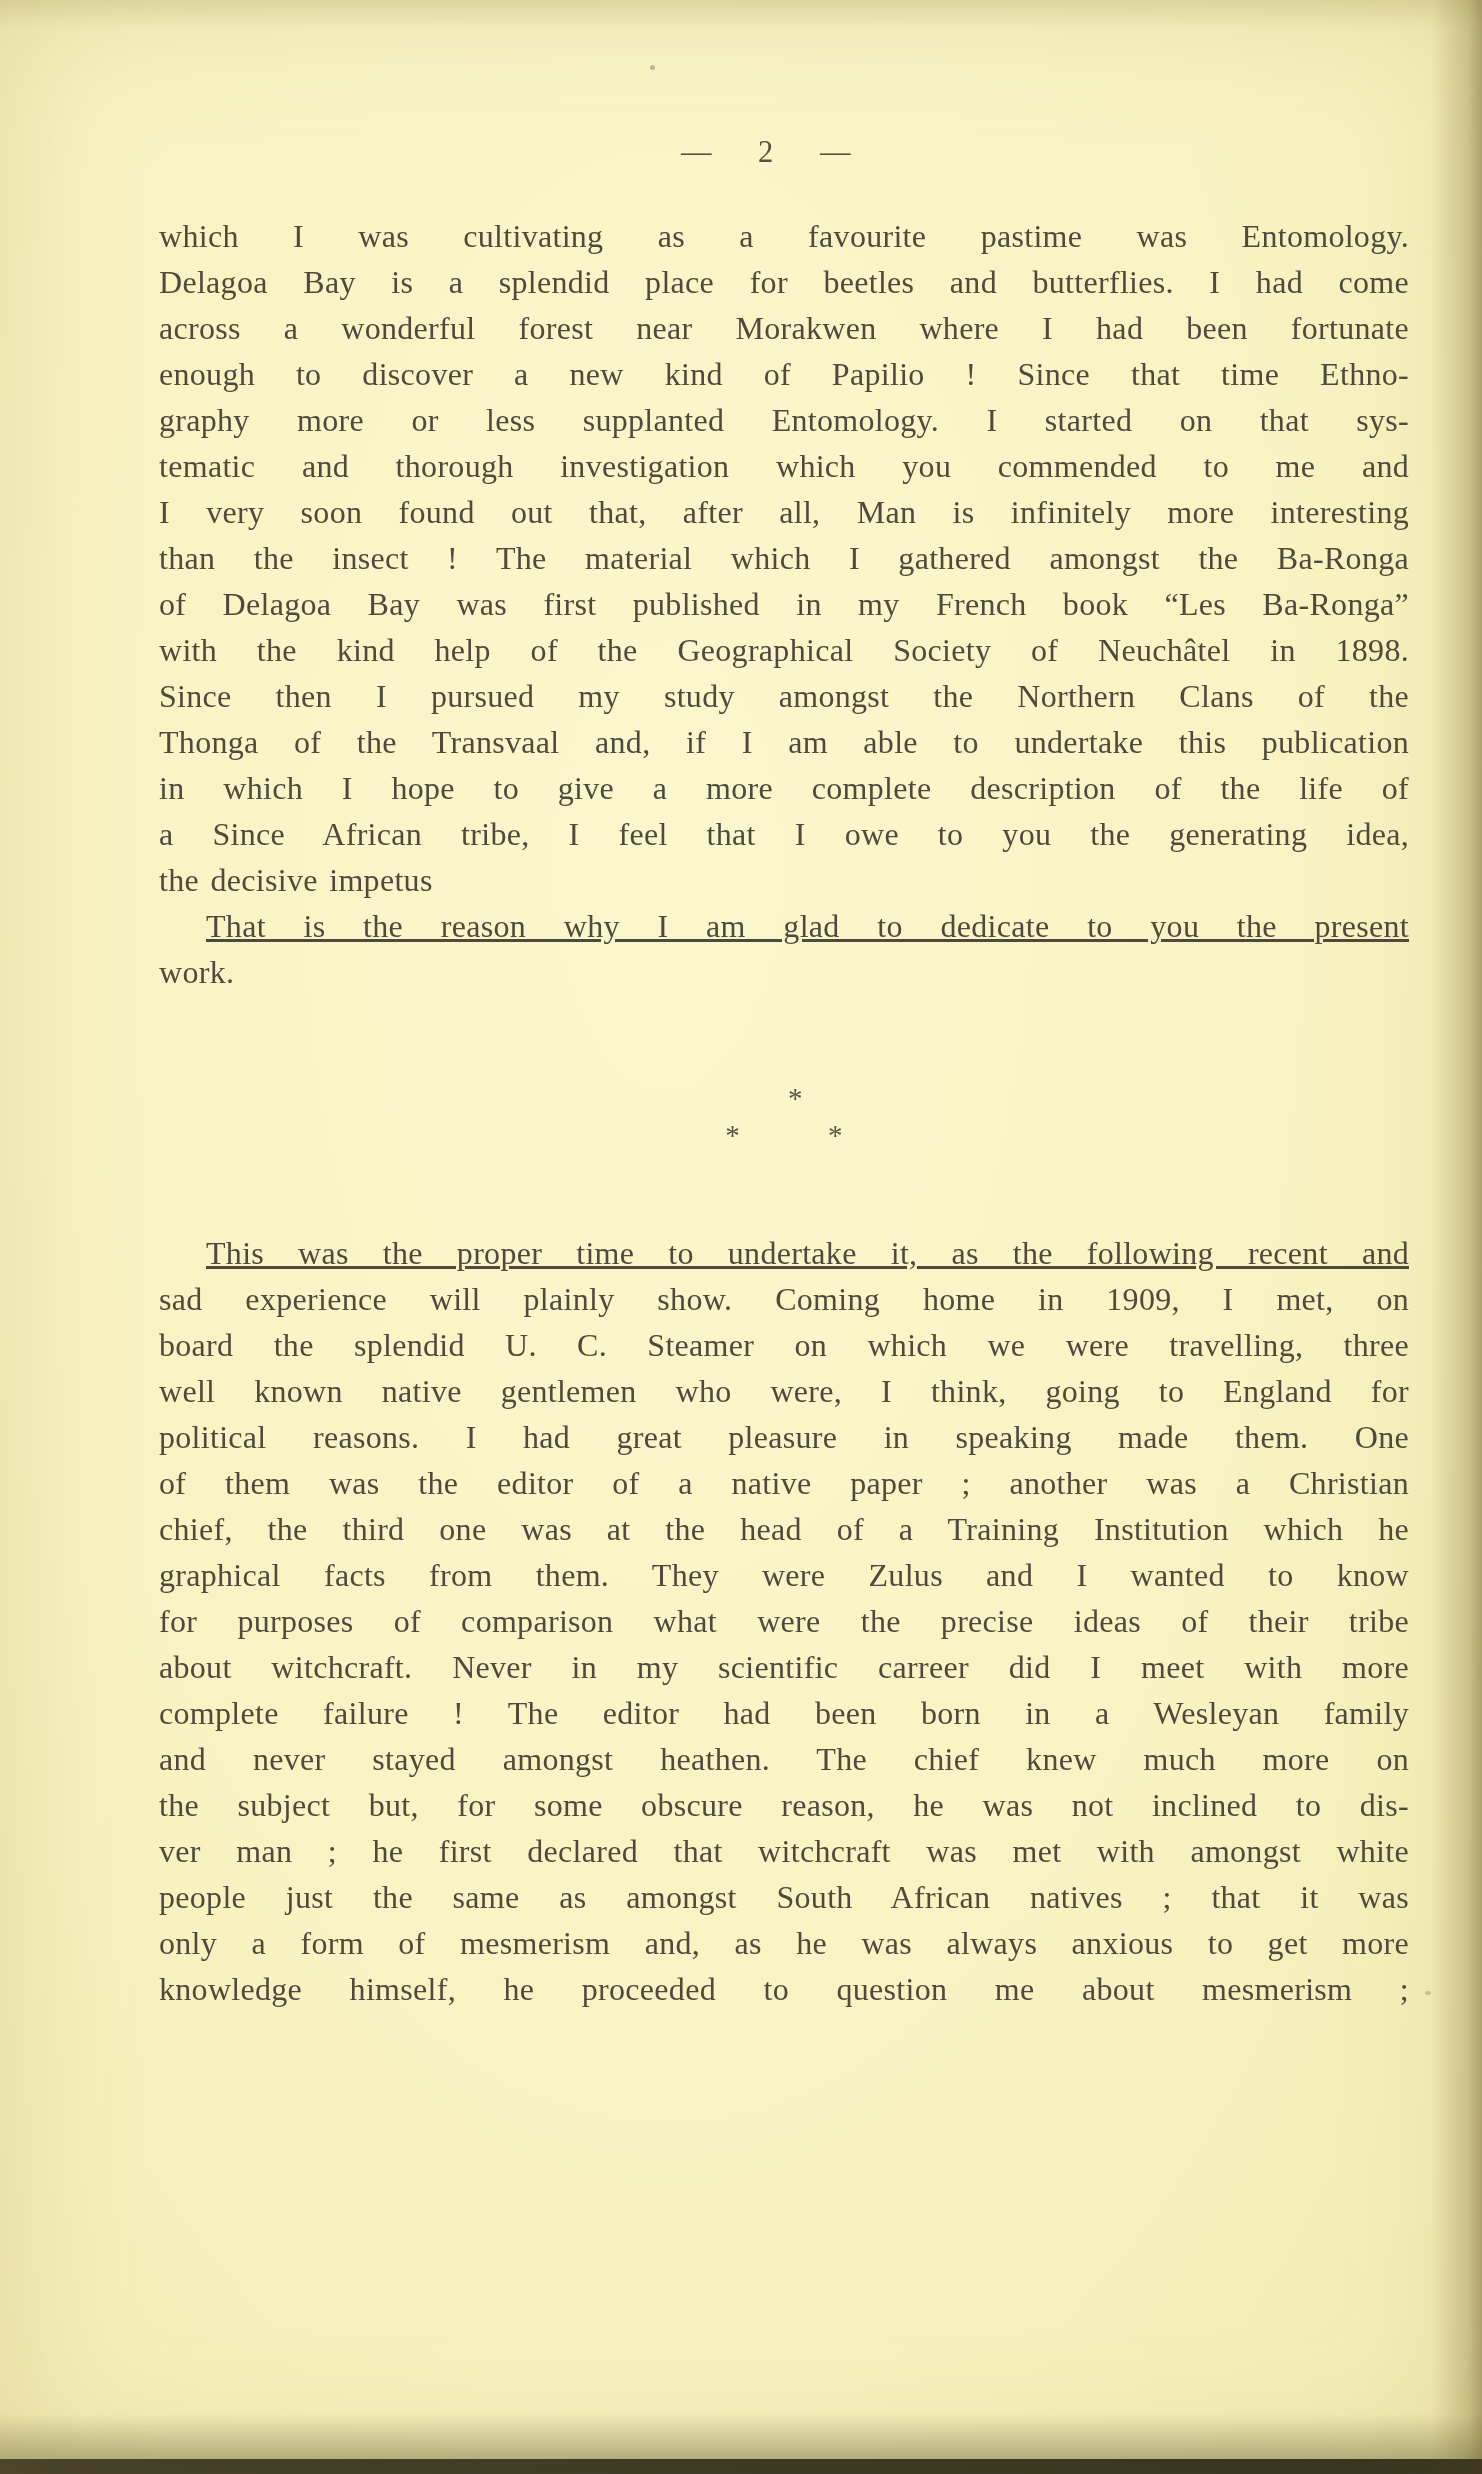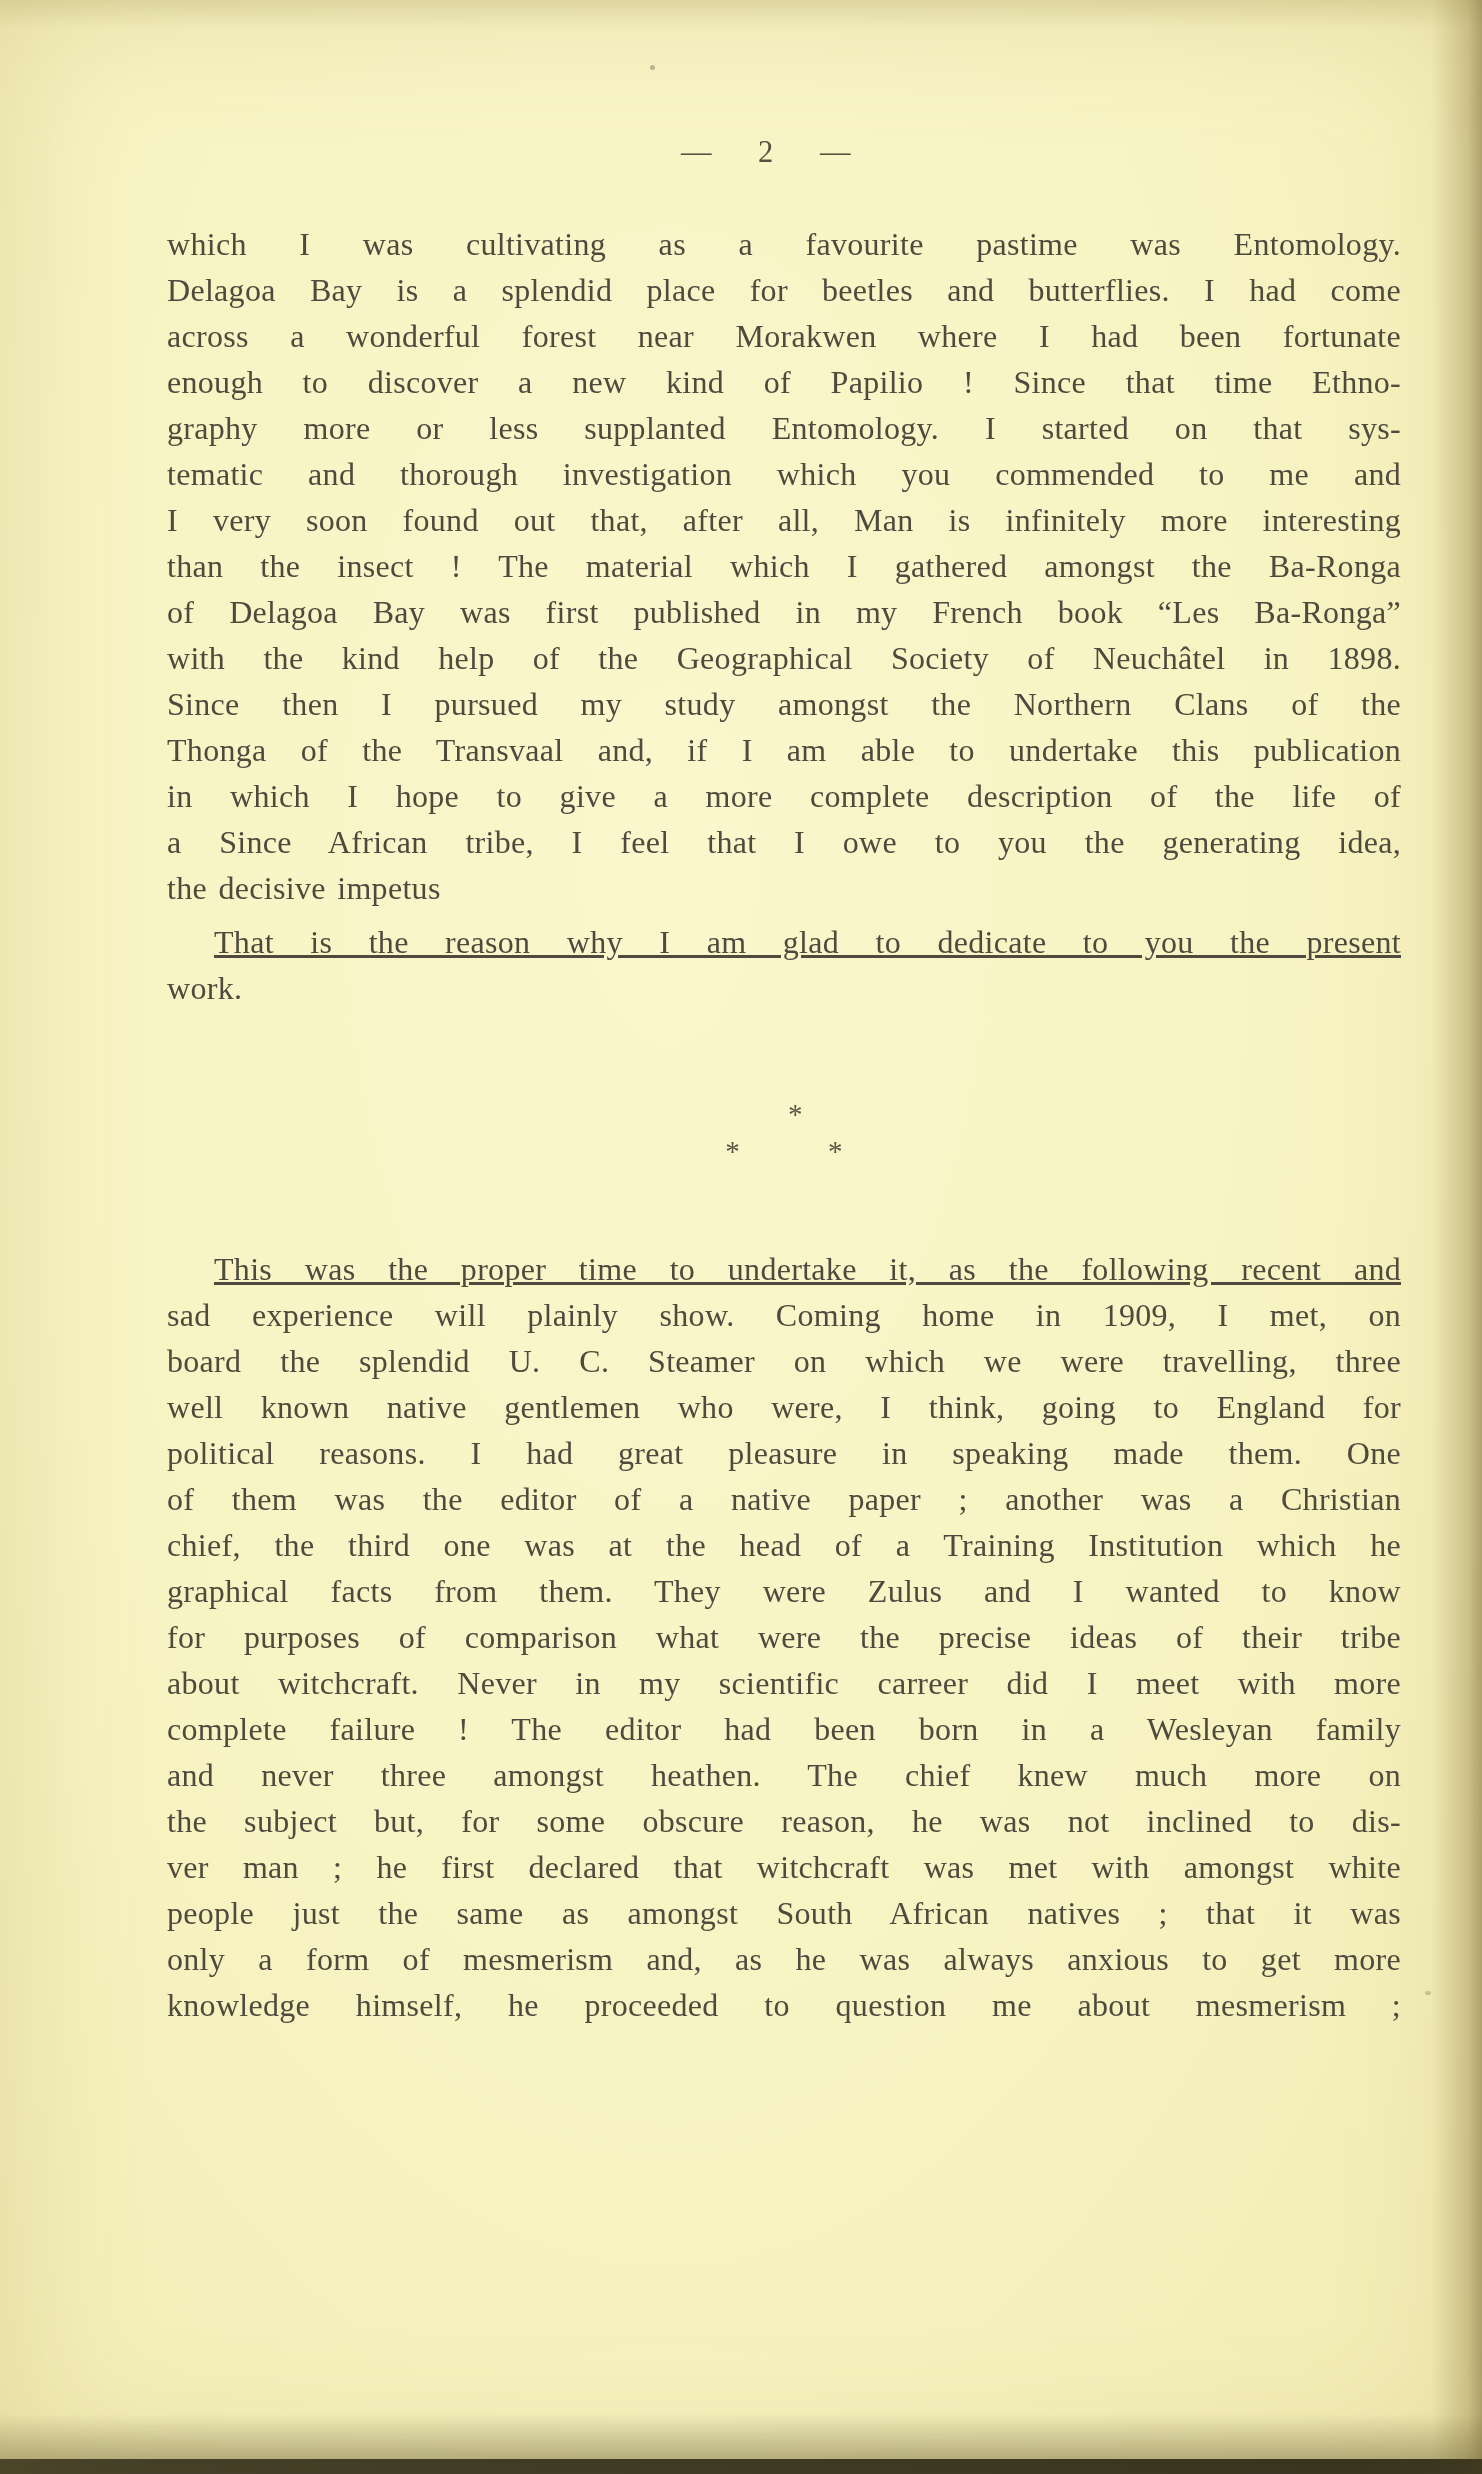"which I was cultivating as" .paragraph { margin: 8px -> 0 }
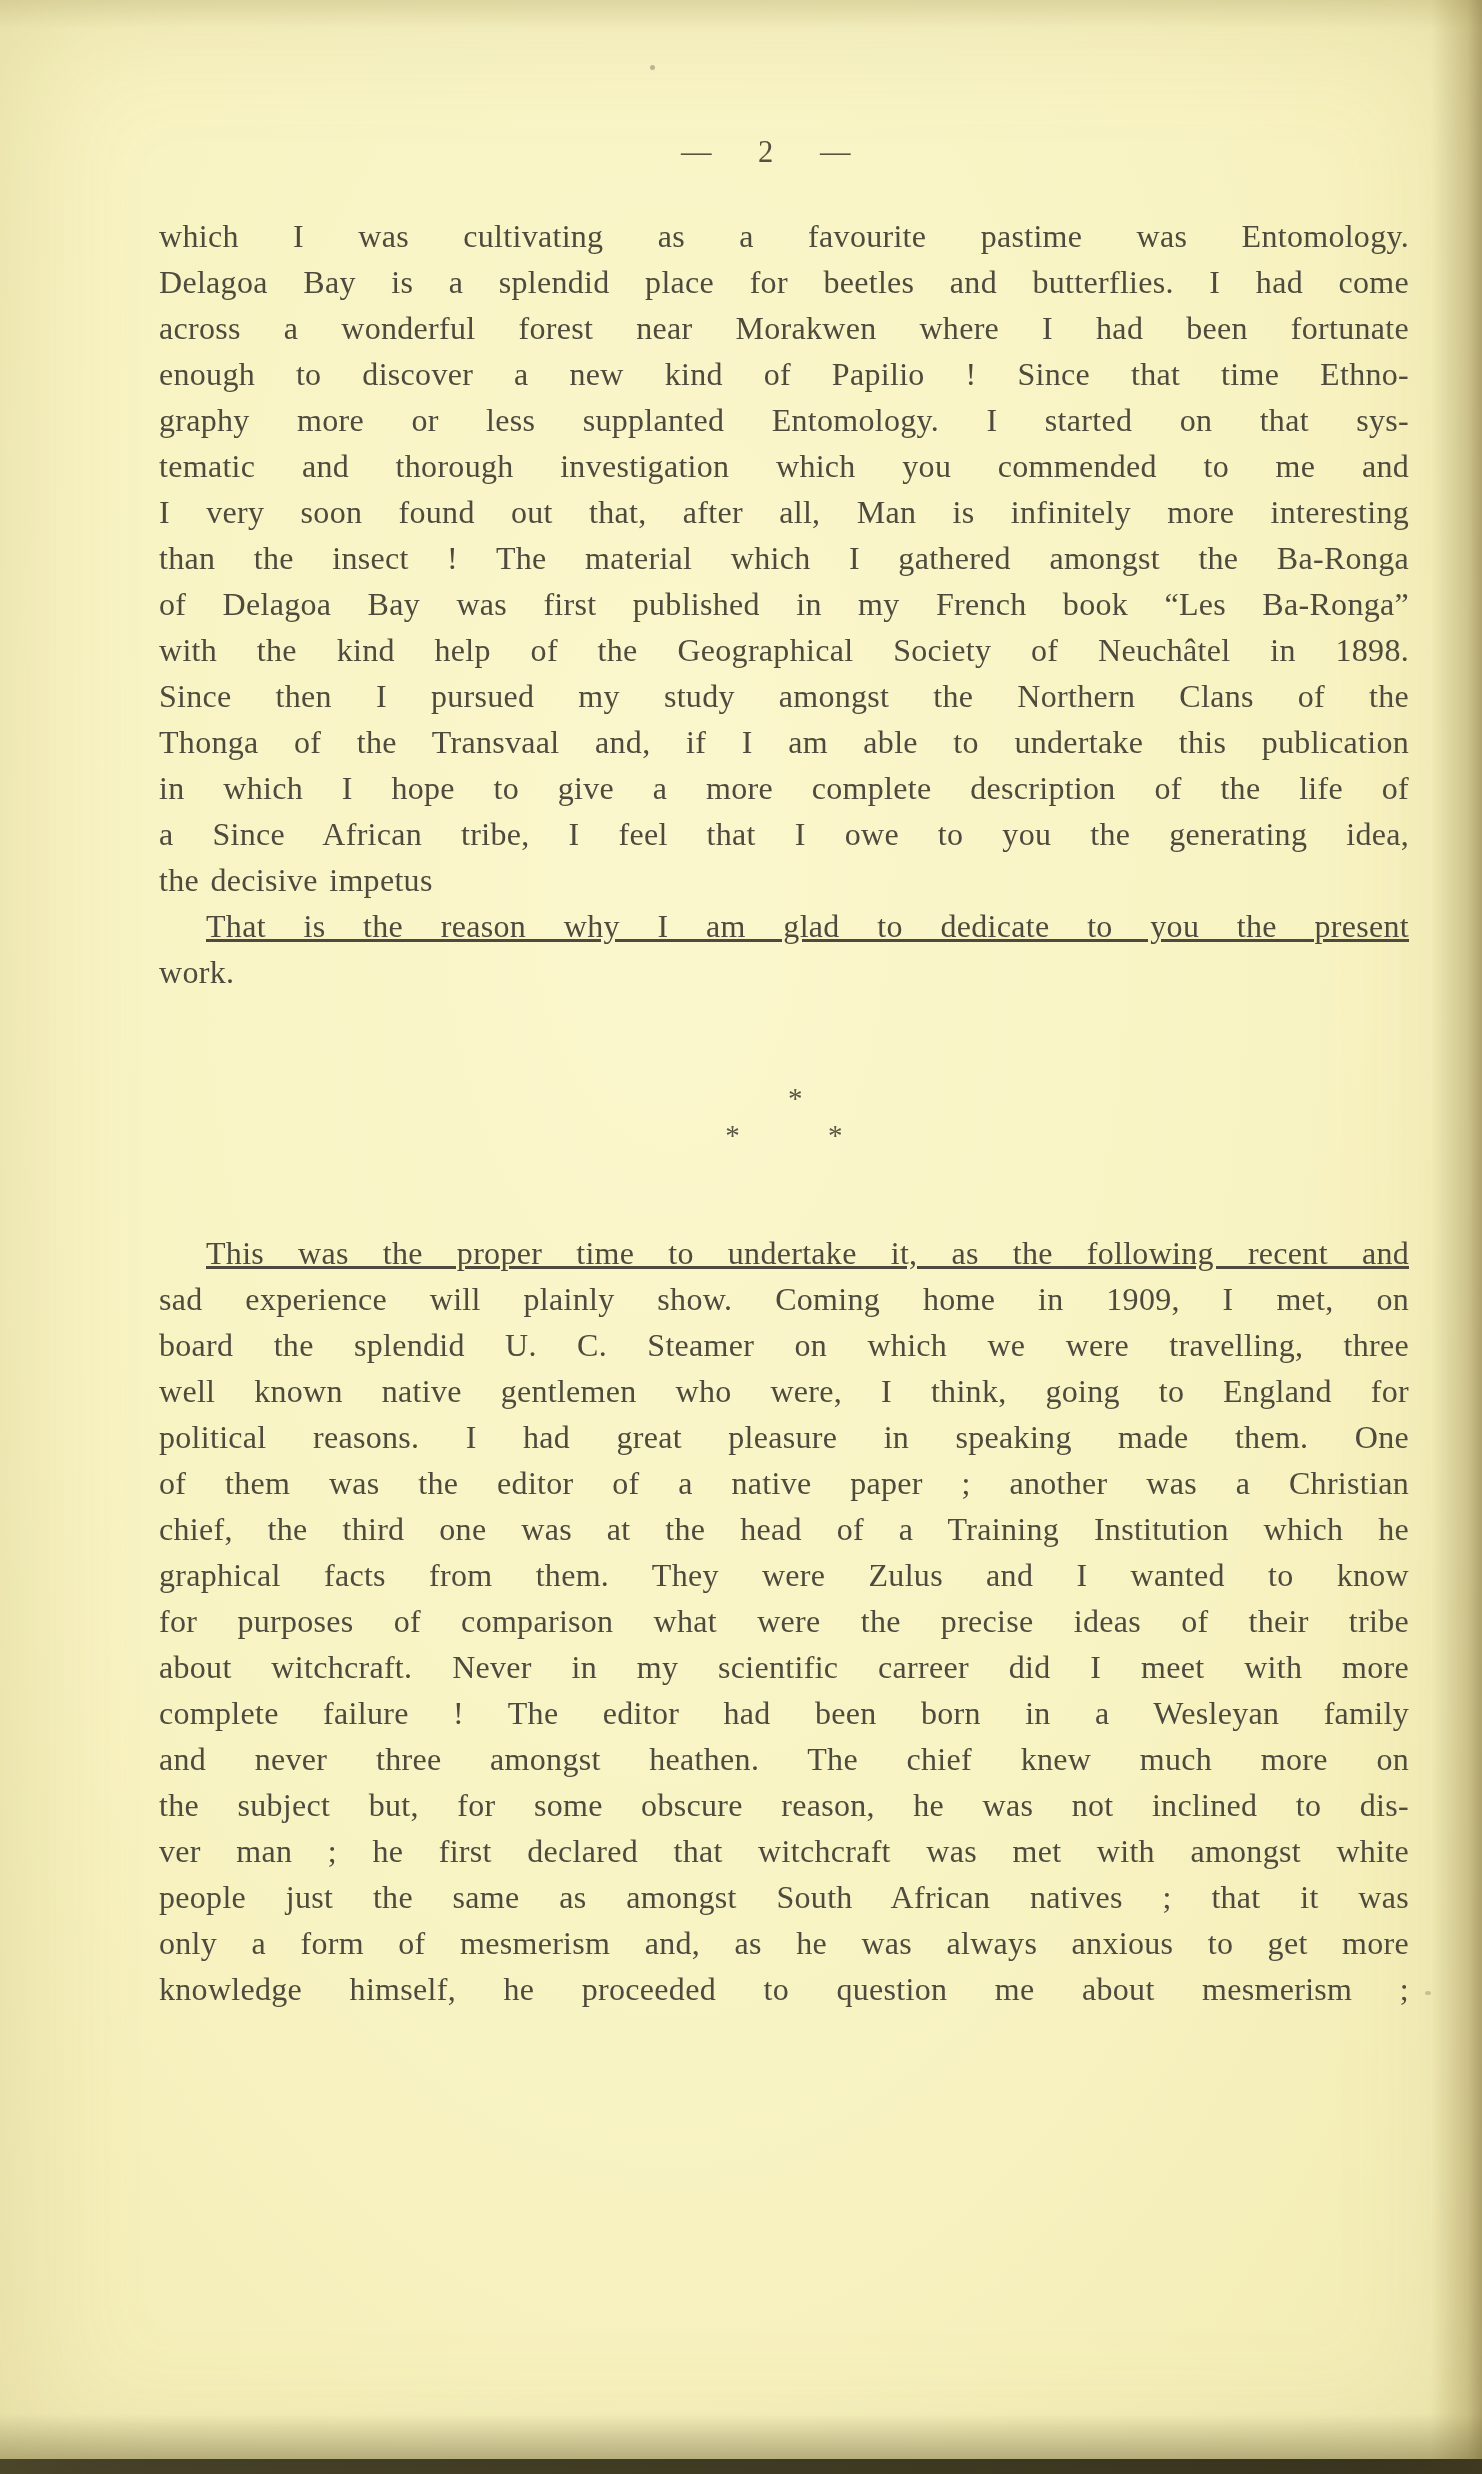"and never three amongst heathen." div.line { text: three -> stayed }
